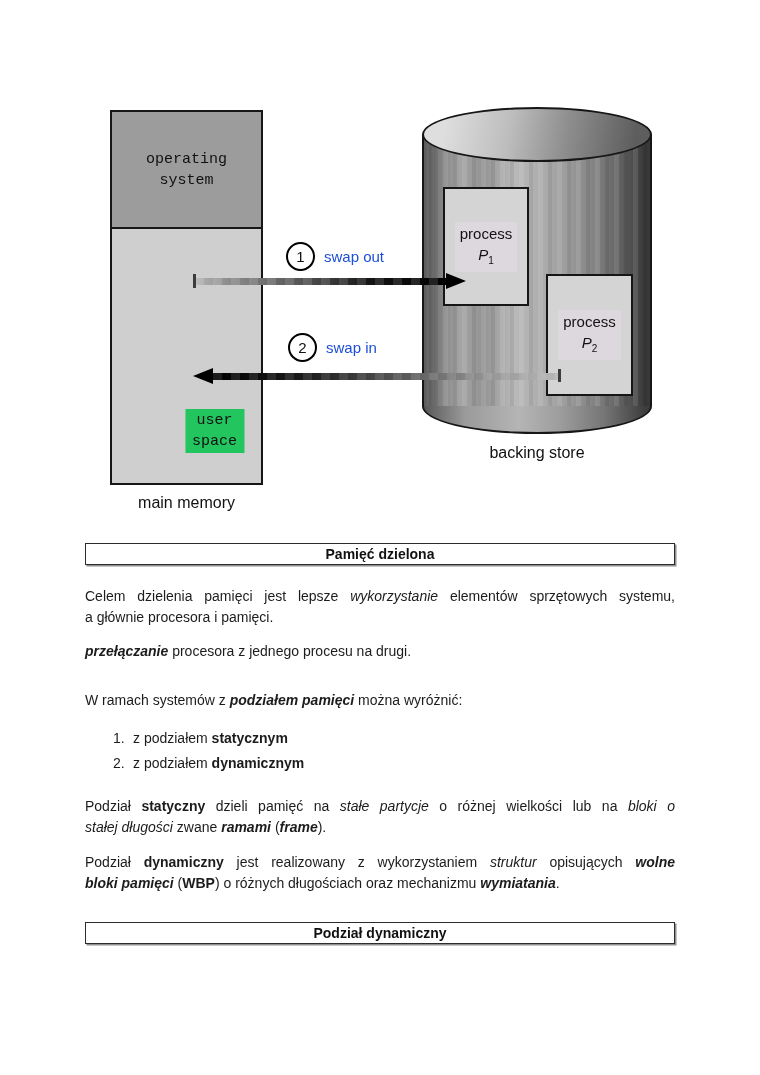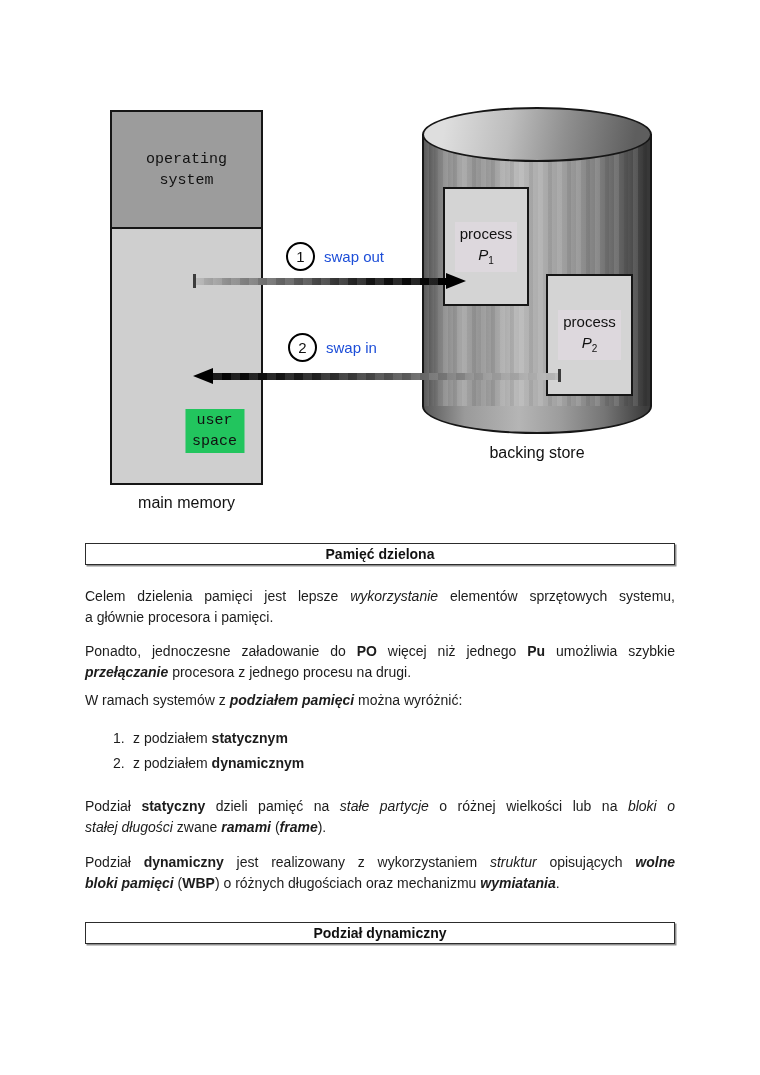"Ponadto, jednoczesne załadowanie do PO" div.tline { html: <div><span>Ponadto, jednoczesne załadowanie do </span><span>PO</span><span> więcej niż jednego </span><span>Pu</span><span> umożliwia szybkie</span></div> -> none }
